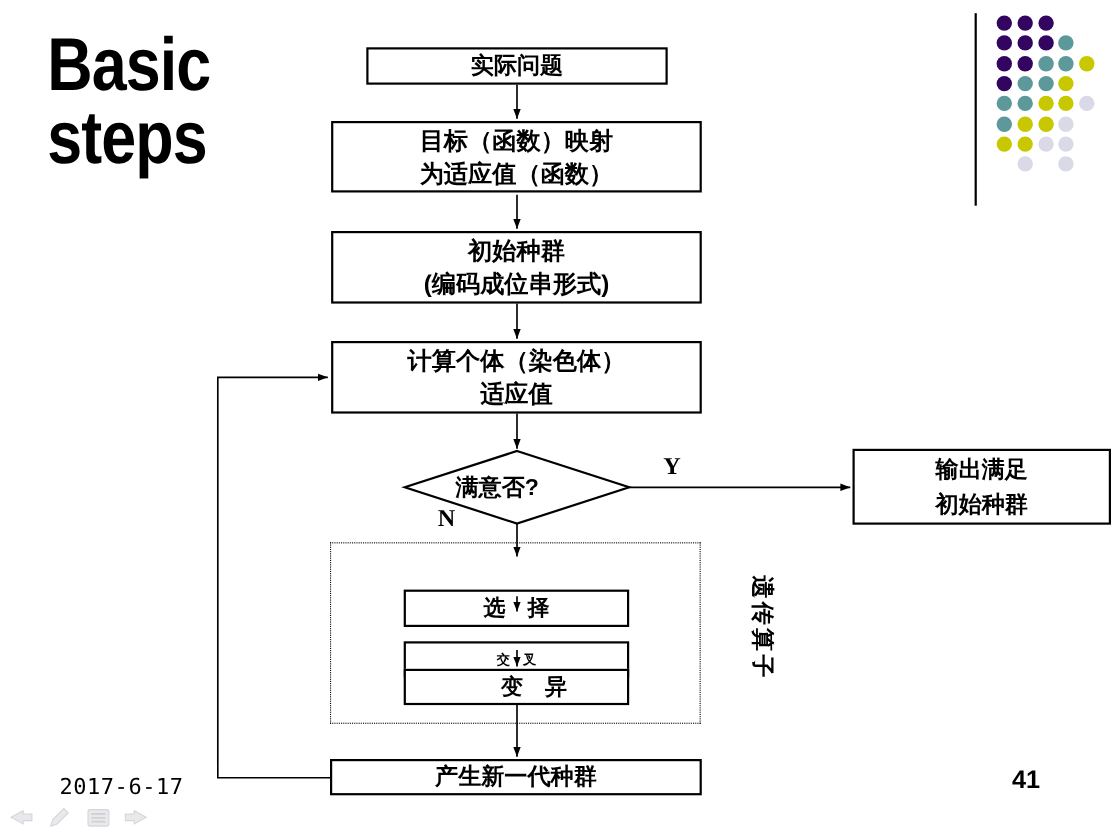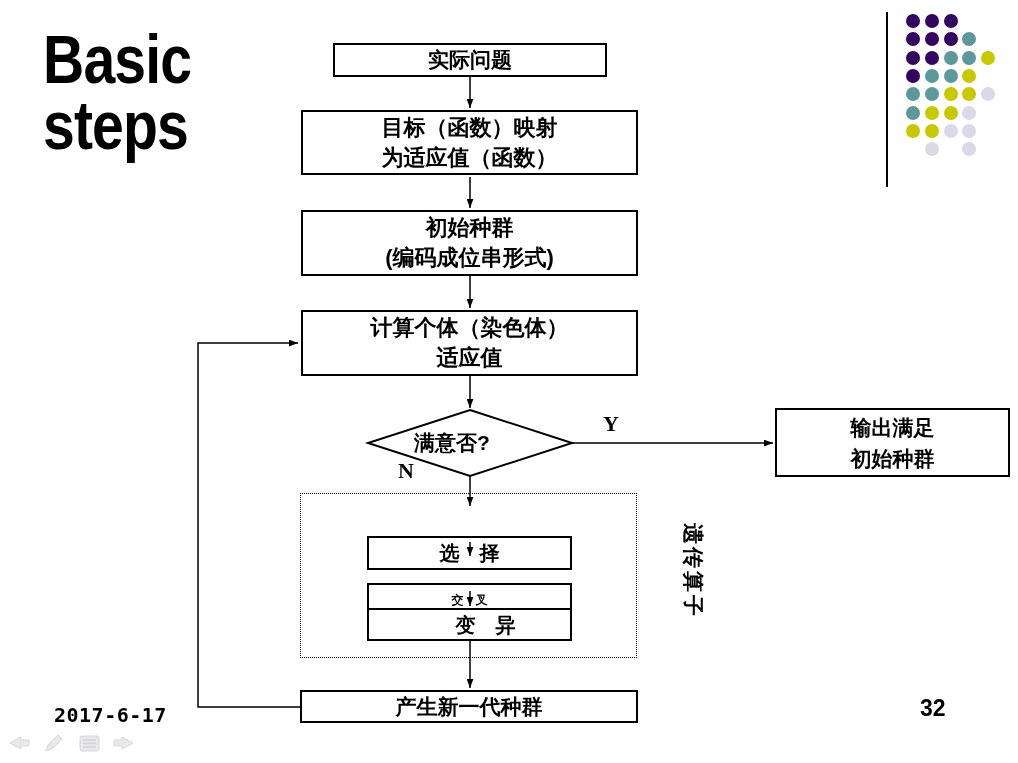"2017-6-17" .slide-date { font-weight: bold -> normal }
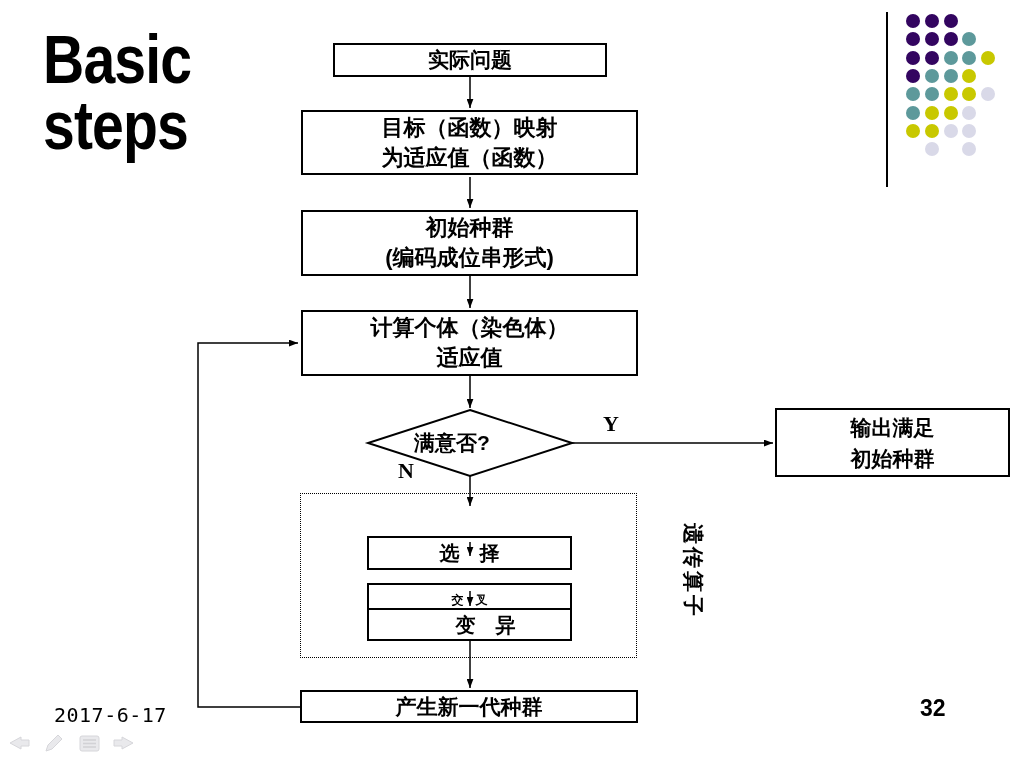"32" div.abs { text: 32 -> 41 }
